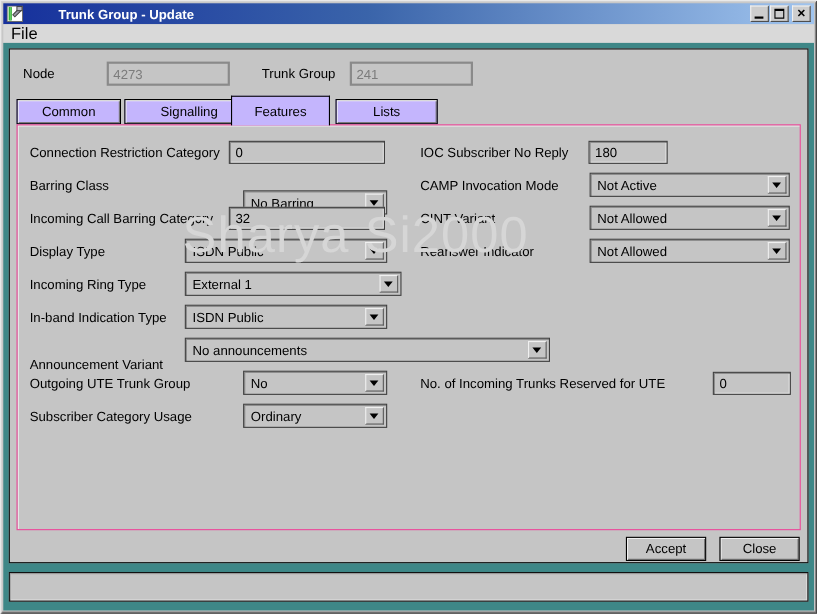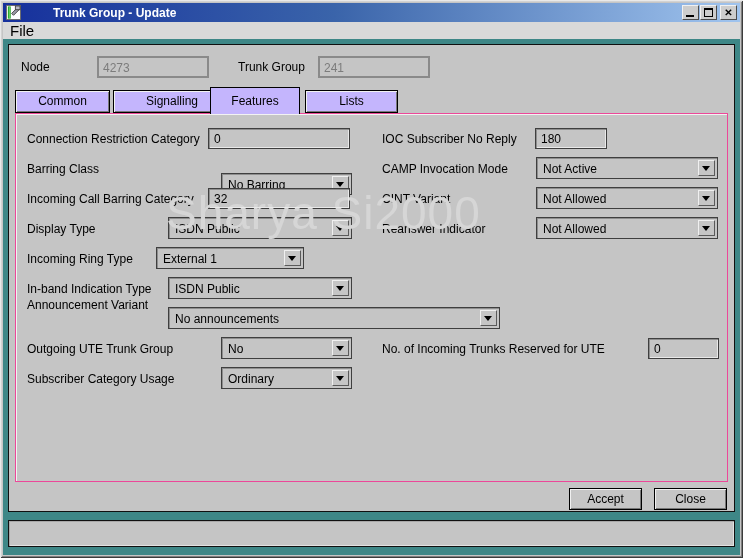"External 1" div.select { left: 140px -> 152px; width: 148px -> 197px }
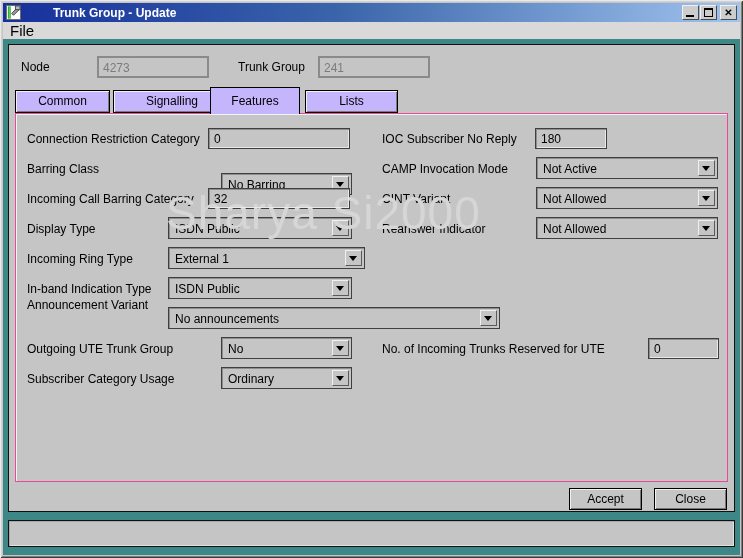"Announcement Variant" div.flabel { top: 184px -> 210px }
